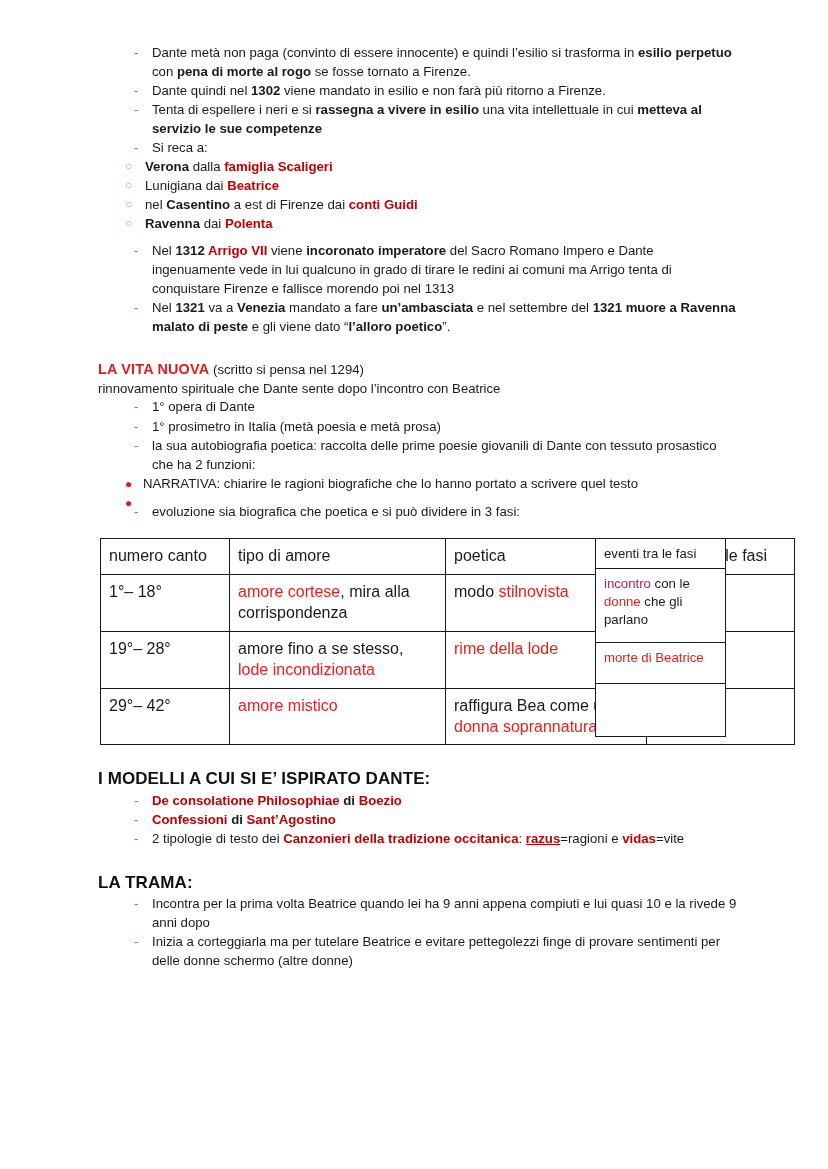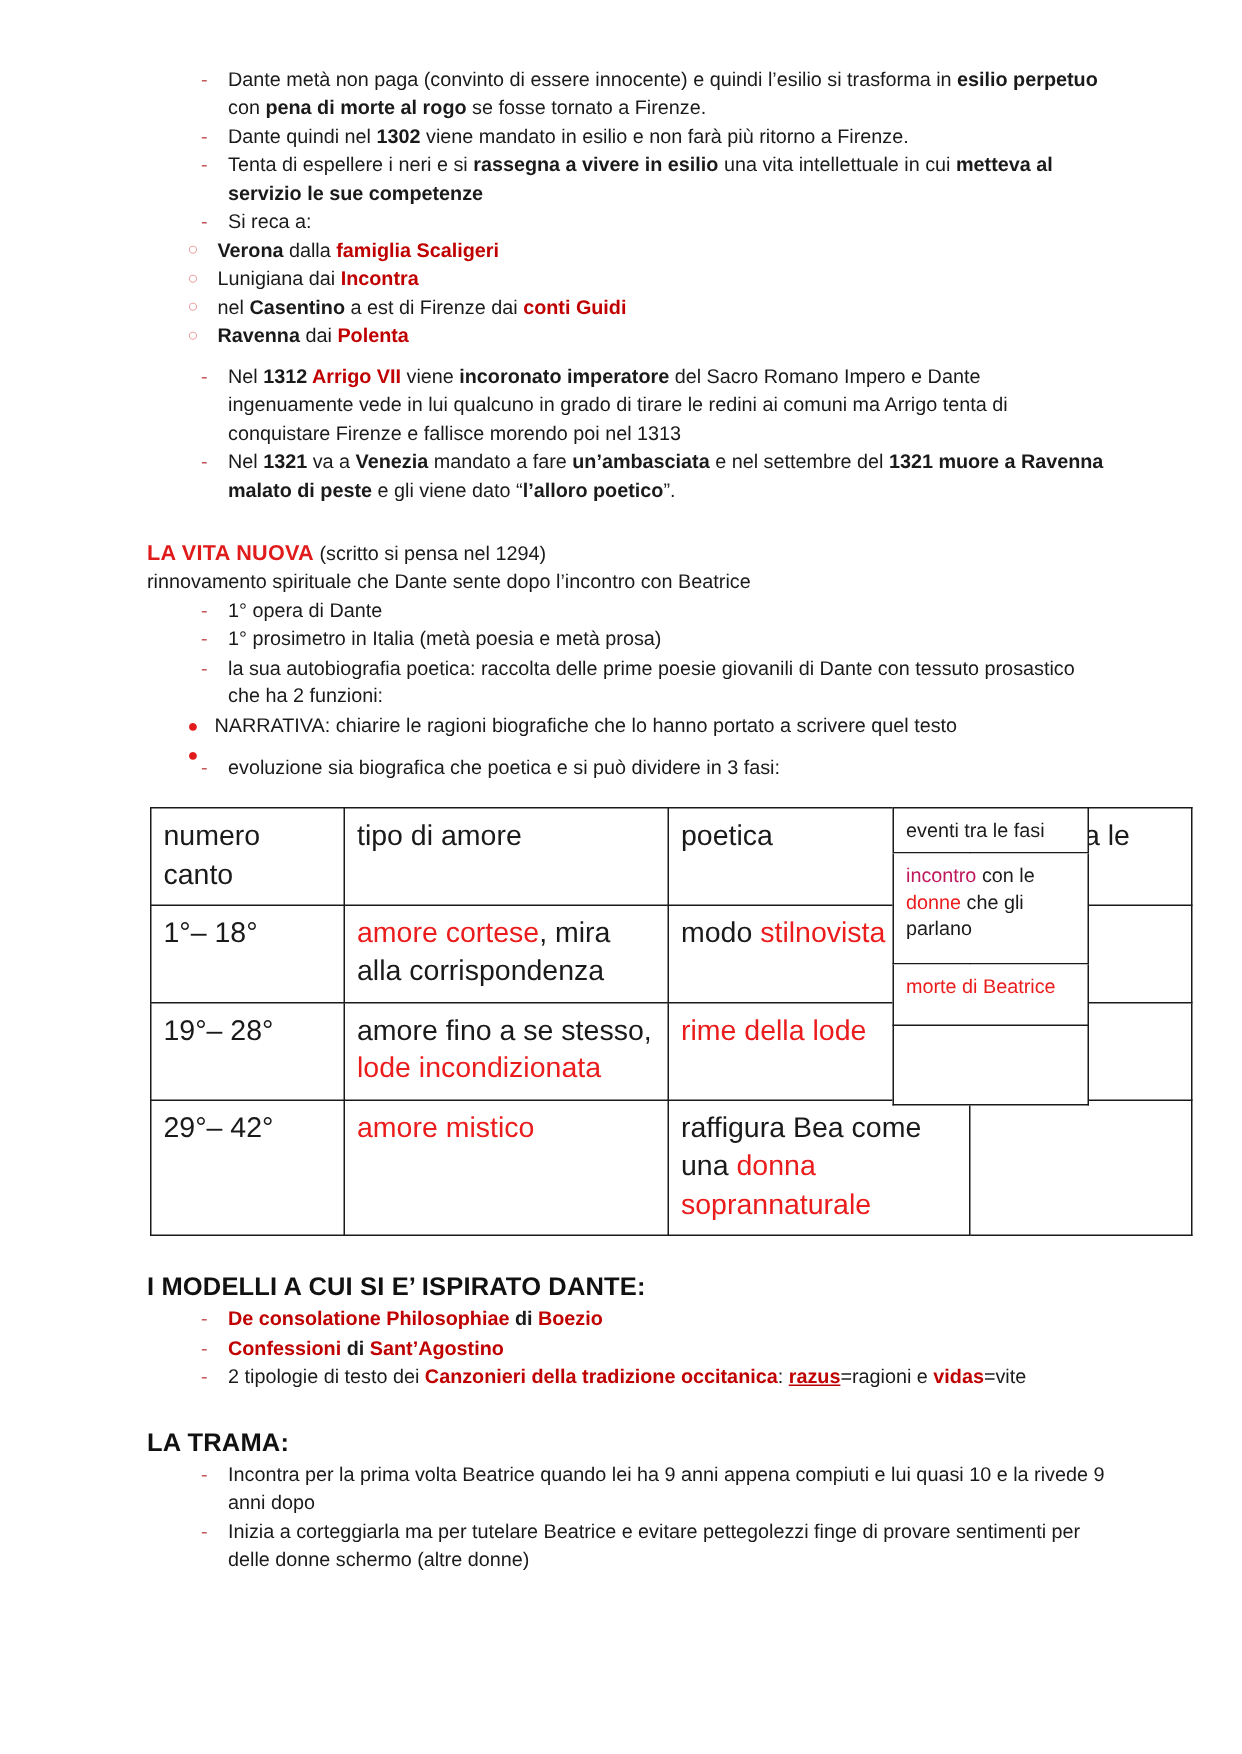"Incontra" span { text: Incontra -> Beatrice }
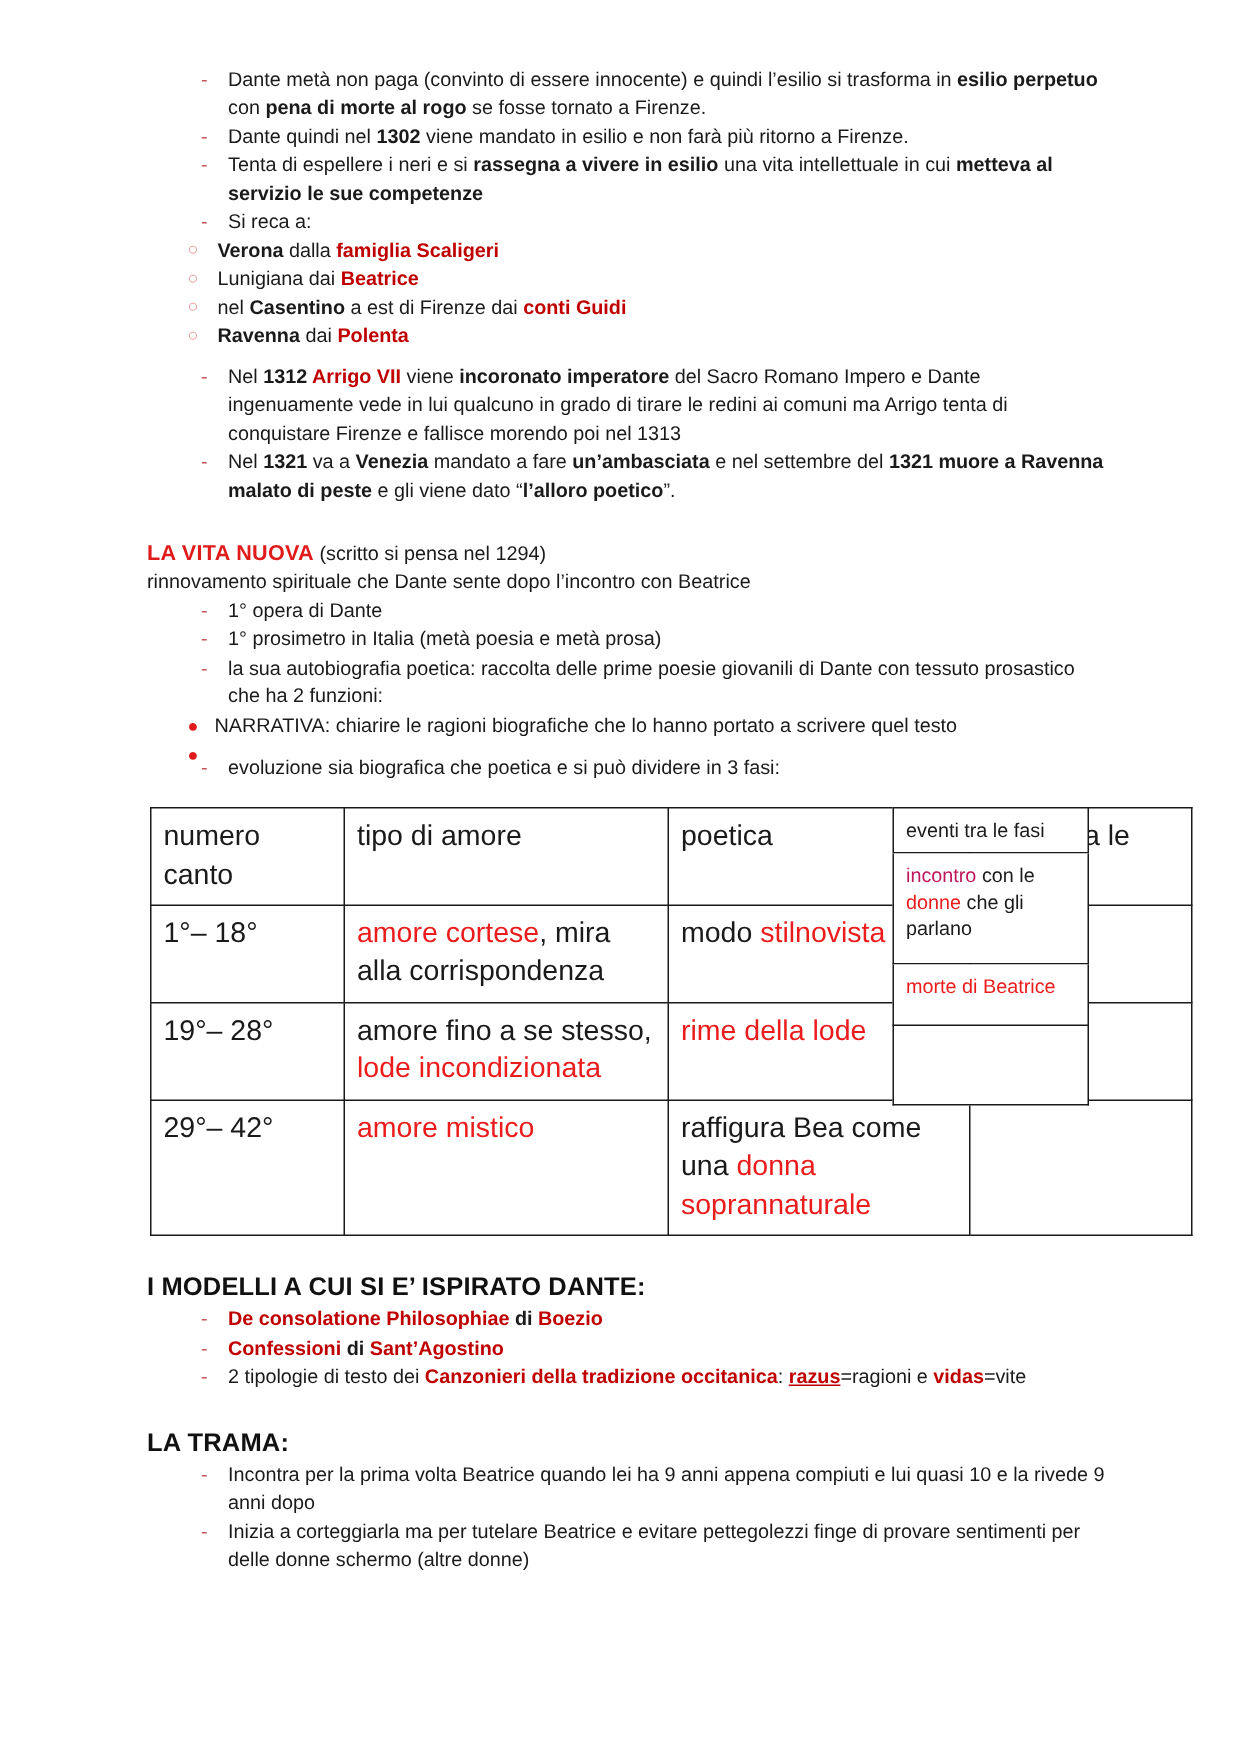"numero canto" table.fasi { font-size: 19px -> 16px }
